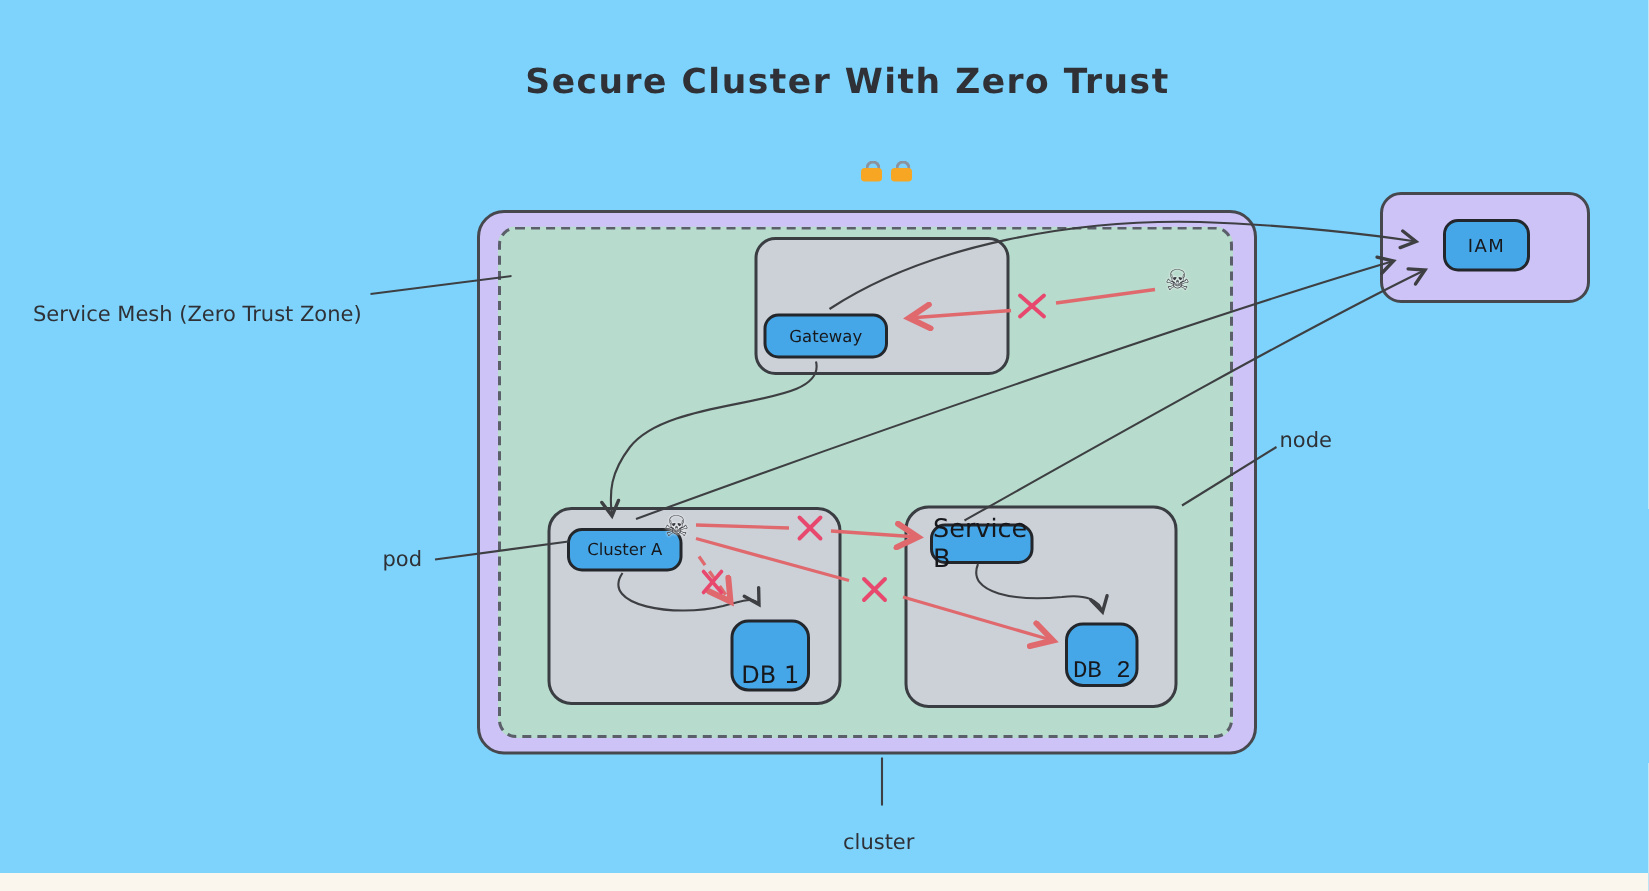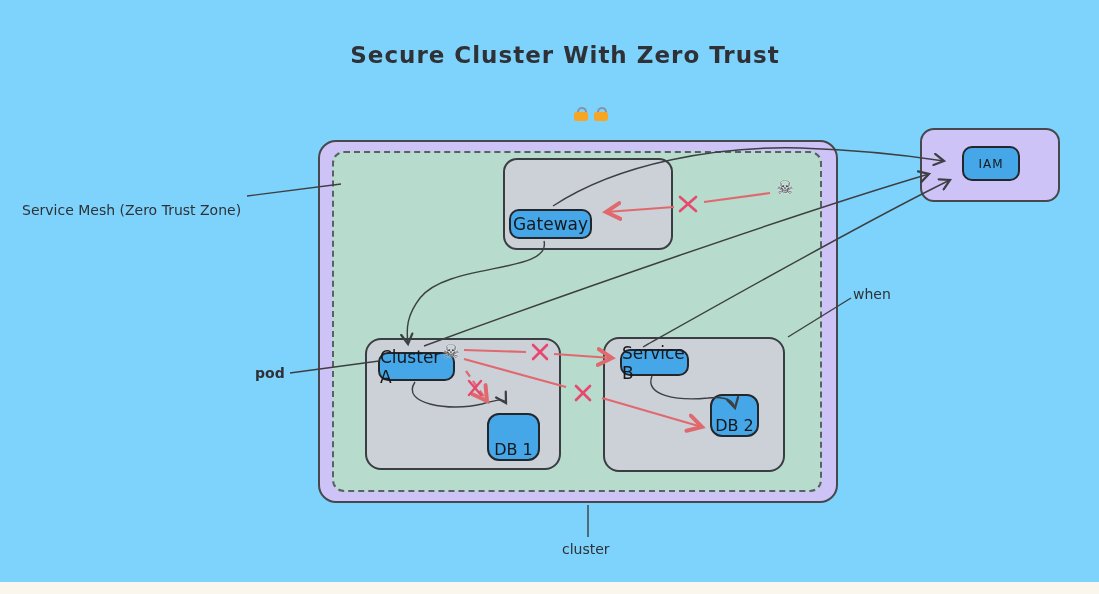"Gateway" .btn { font-size: 17px -> 11px }
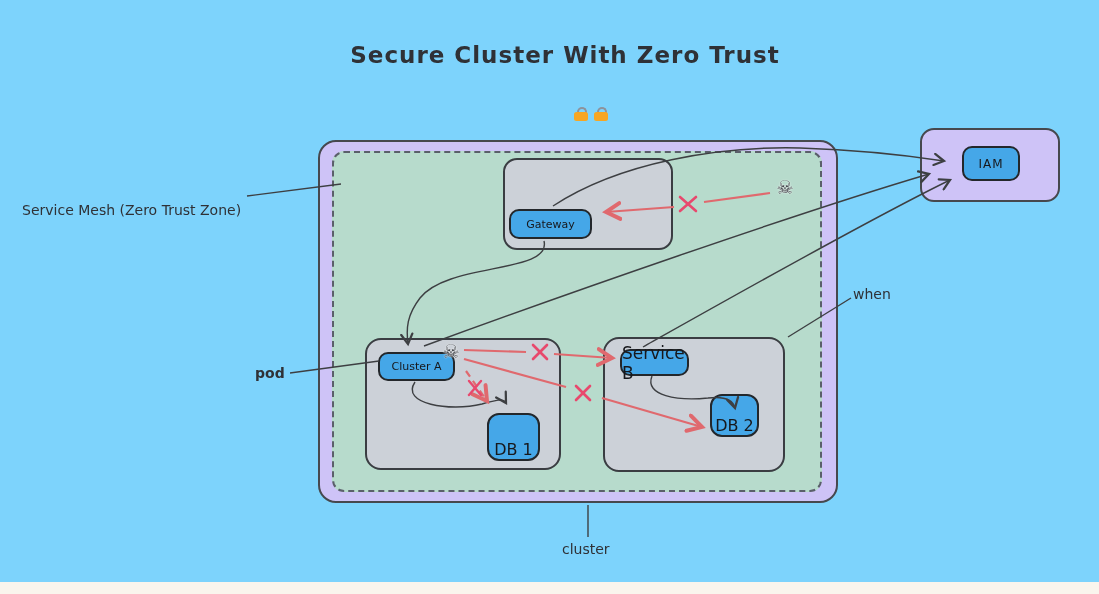"when" div.lbl { text: when -> node }
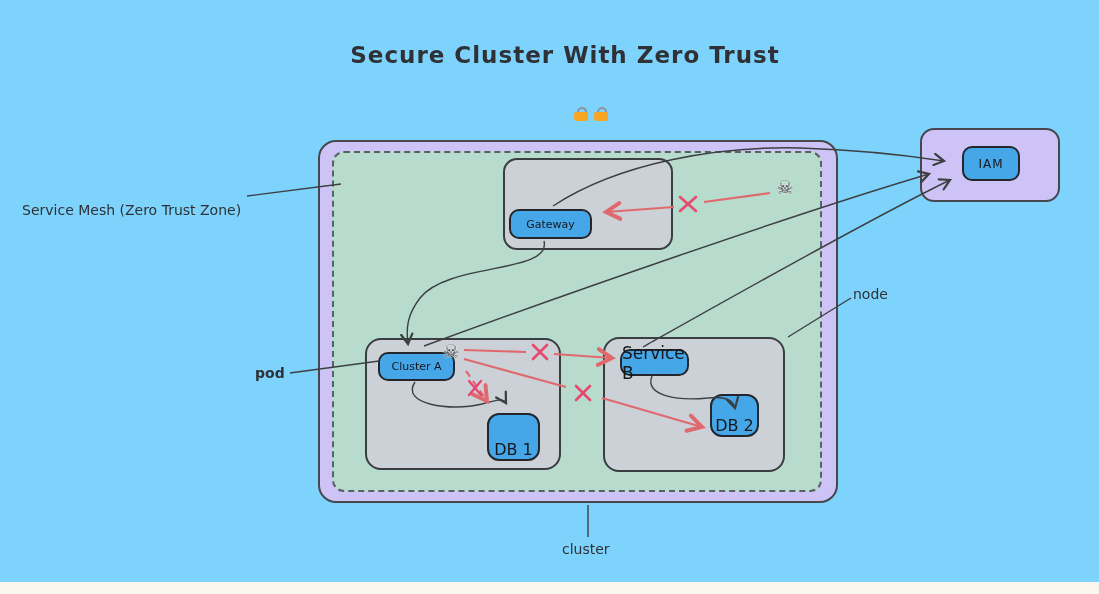"pod" div.lbl { font-weight: bold -> none }
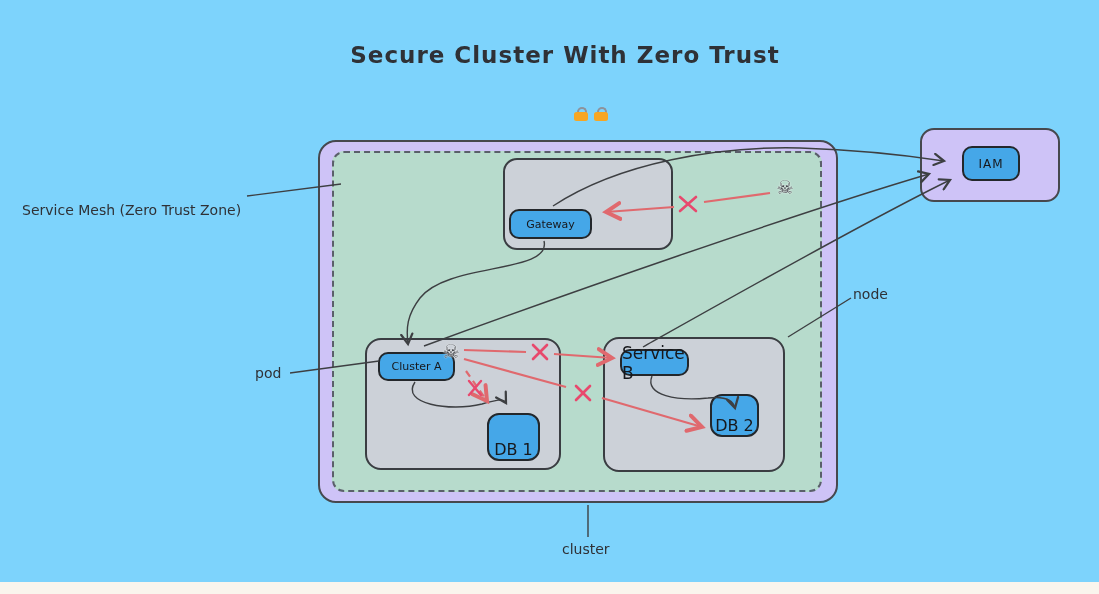"DB 2" div.btn { font-family: none -> Liberation Mono, monospace; top: 394px -> 415px }
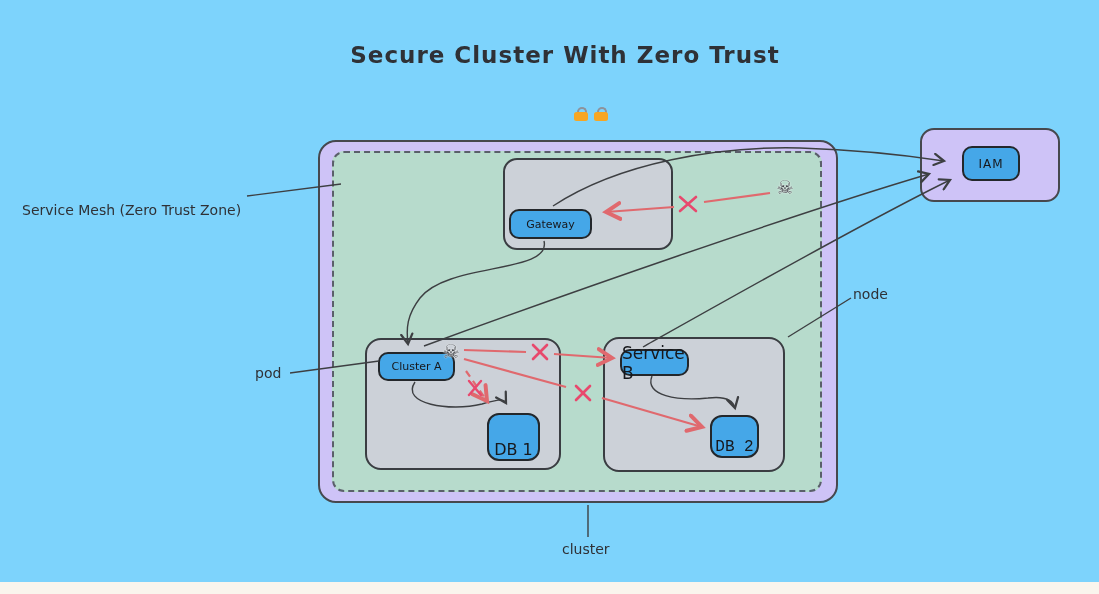"cluster" div.lbl { top: 541px -> 554px }
